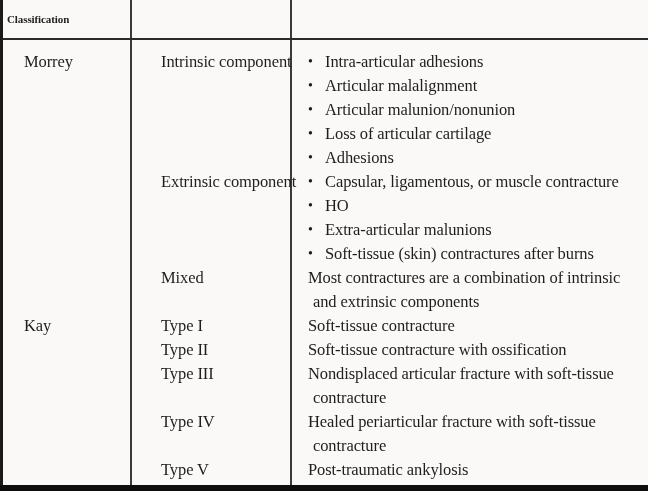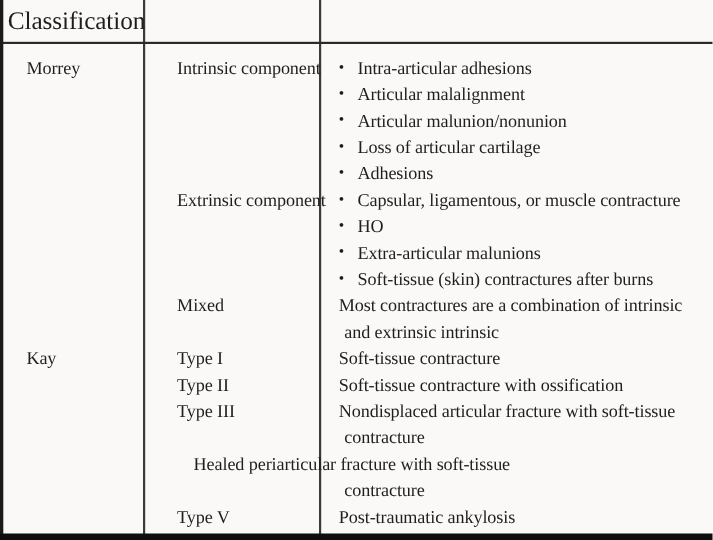"Classification" .header-row .c1 { font-size: 23px -> 11px; font-weight: normal -> bold }
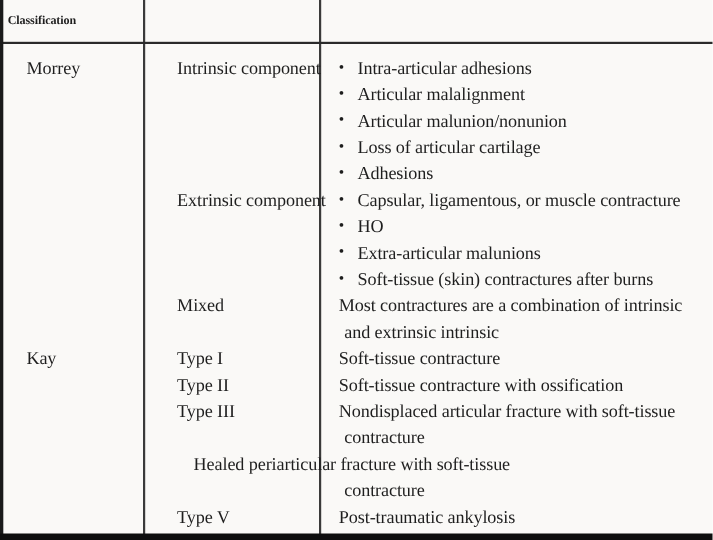"and extrinsic intrinsic" span { text: intrinsic -> components }
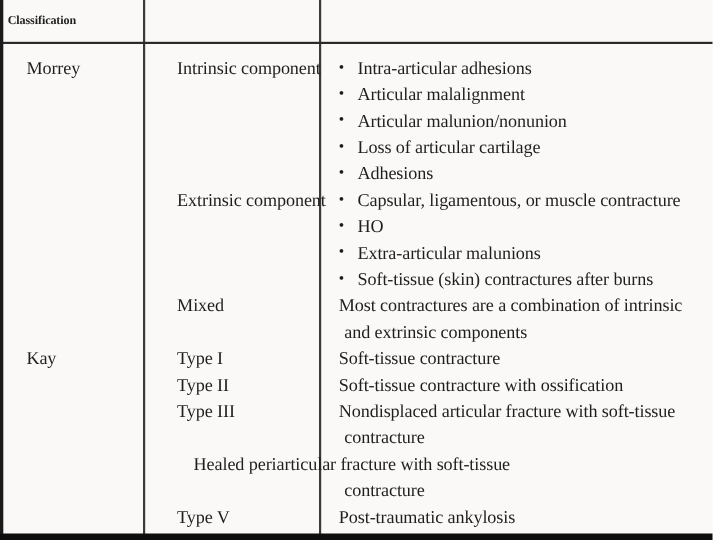"Type IV" span.c2 { html: none -> <span>Type IV</span> }
